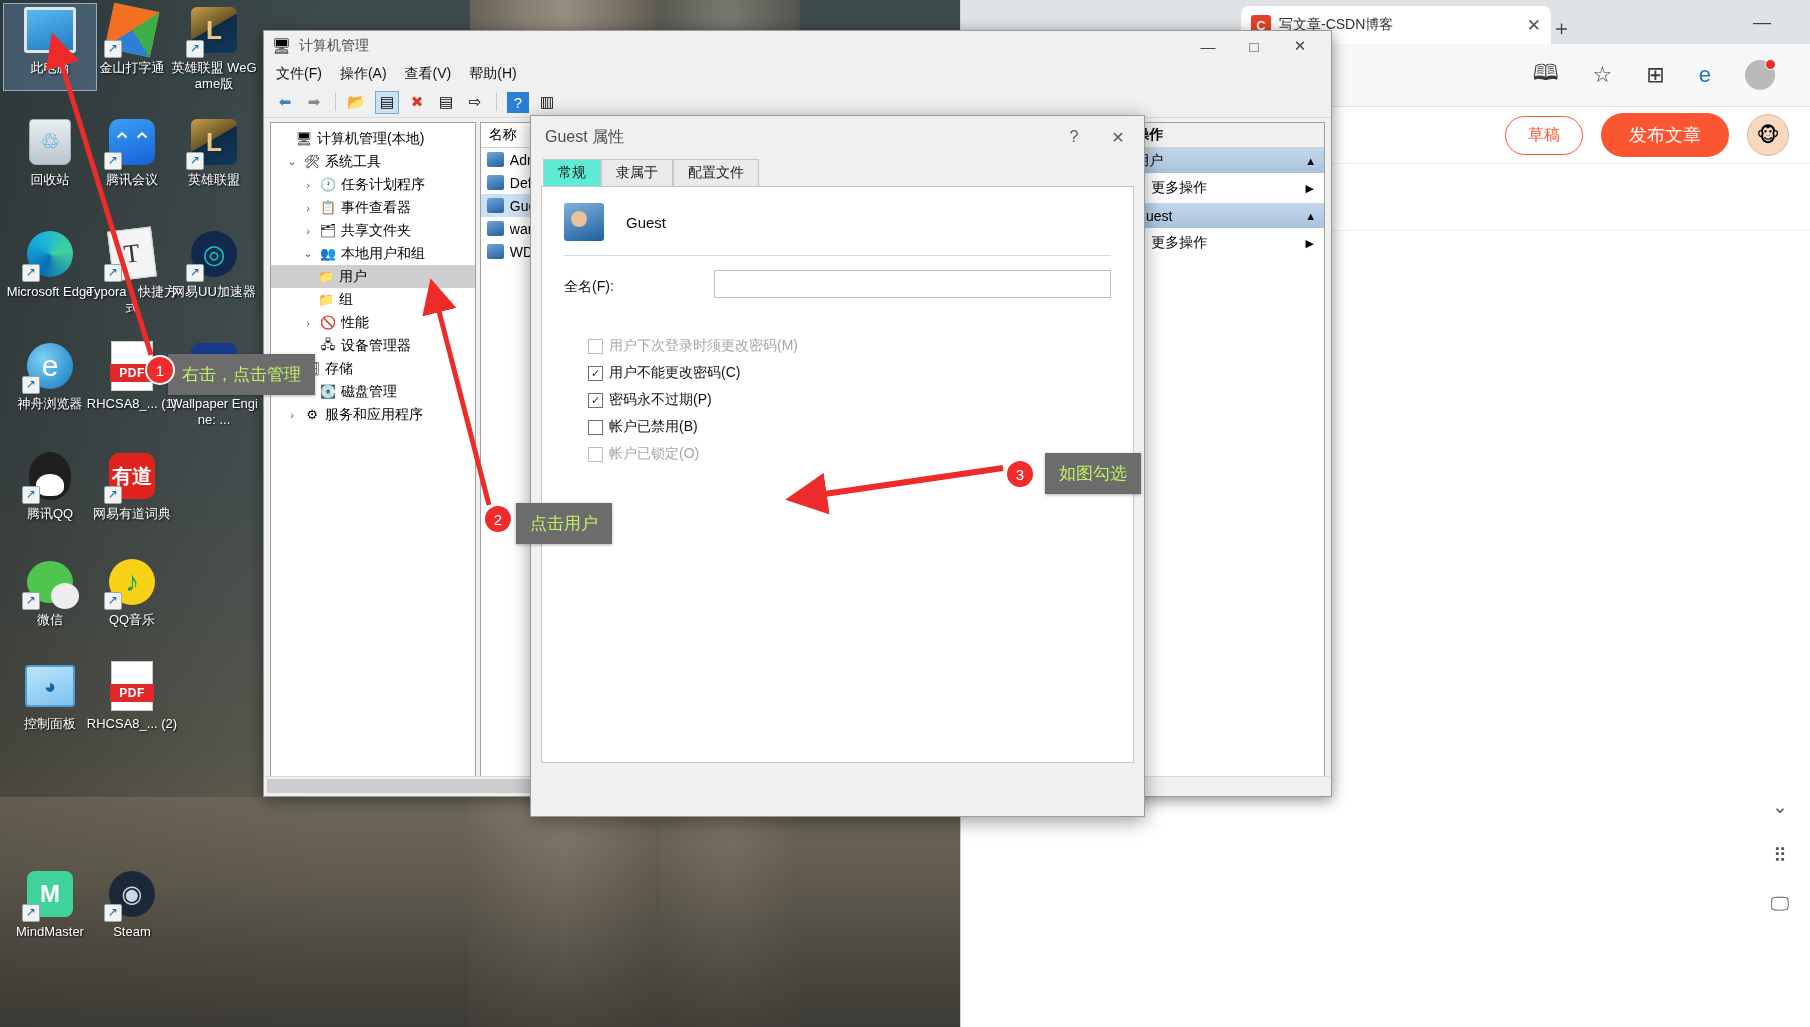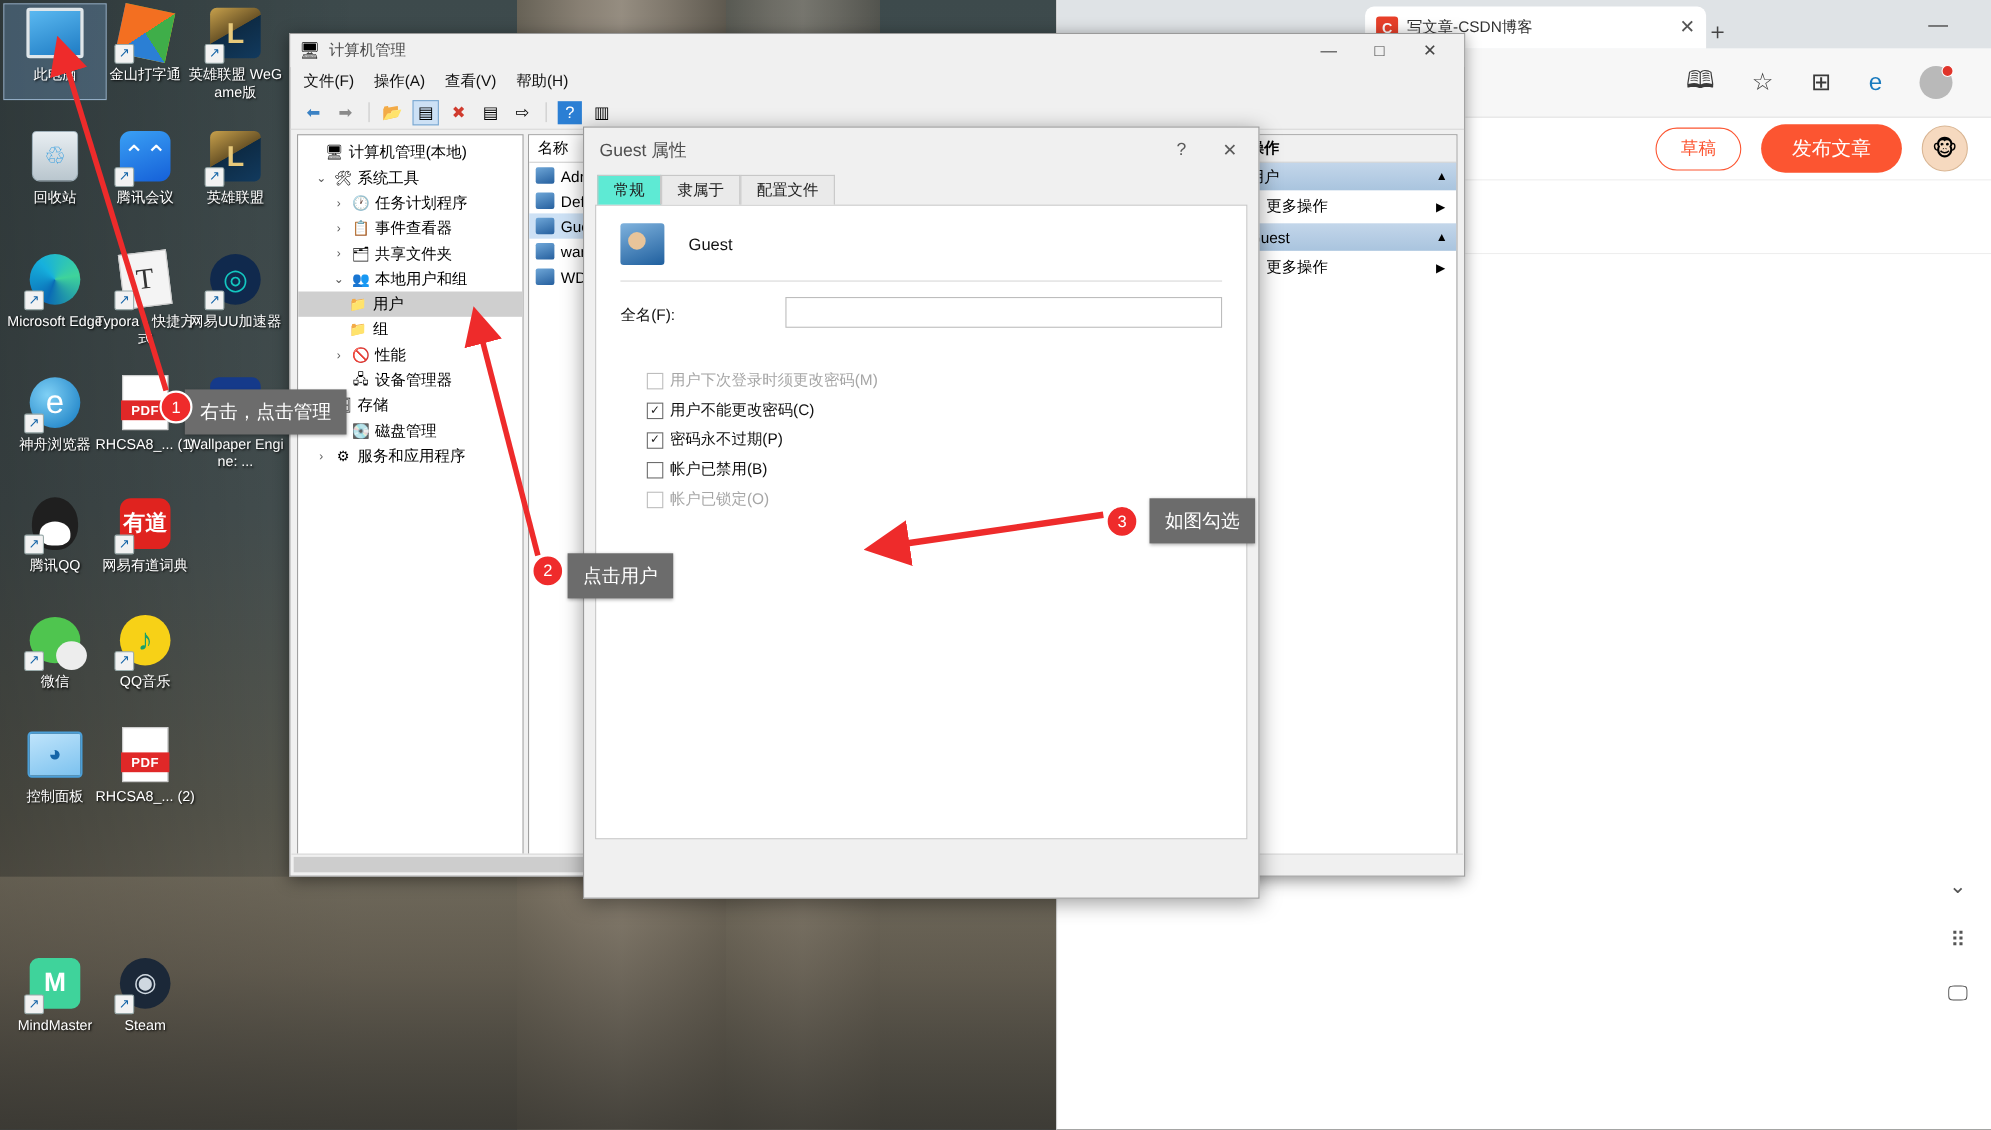"右击，点击管理" .callout { color: #ffffff -> #bef264 }
